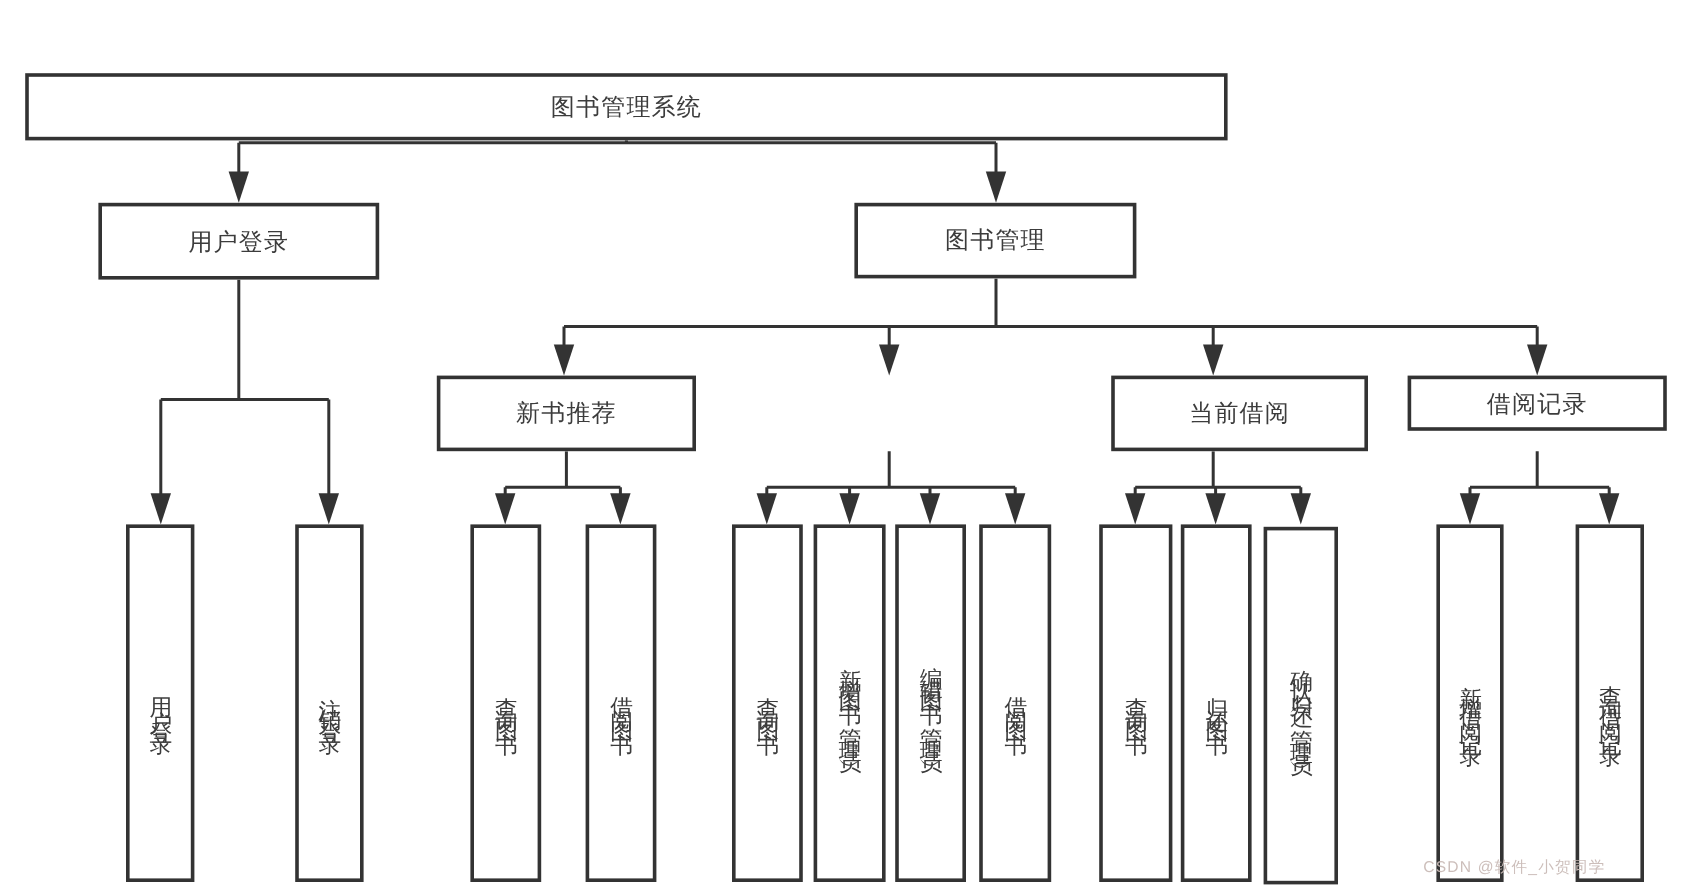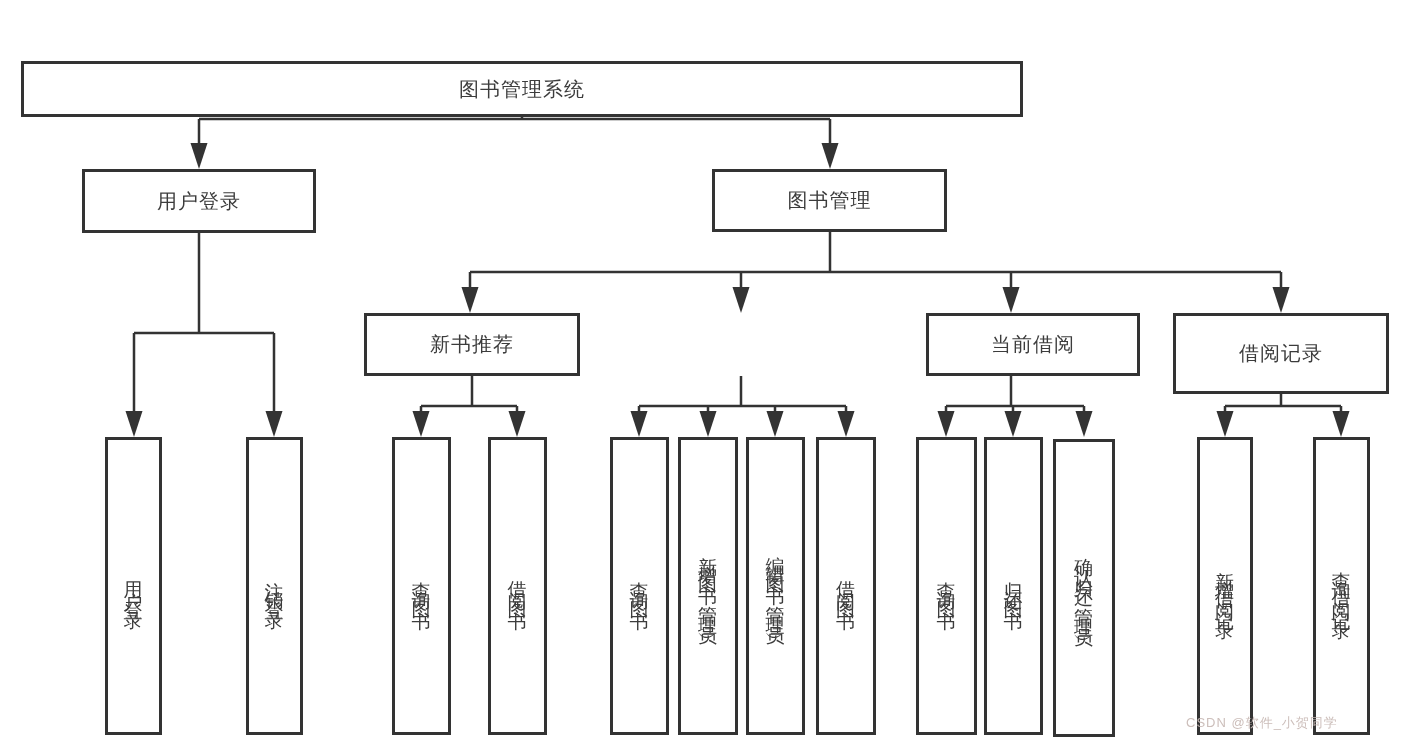"借阅记录" .n-records { height: 81px -> 46px }
